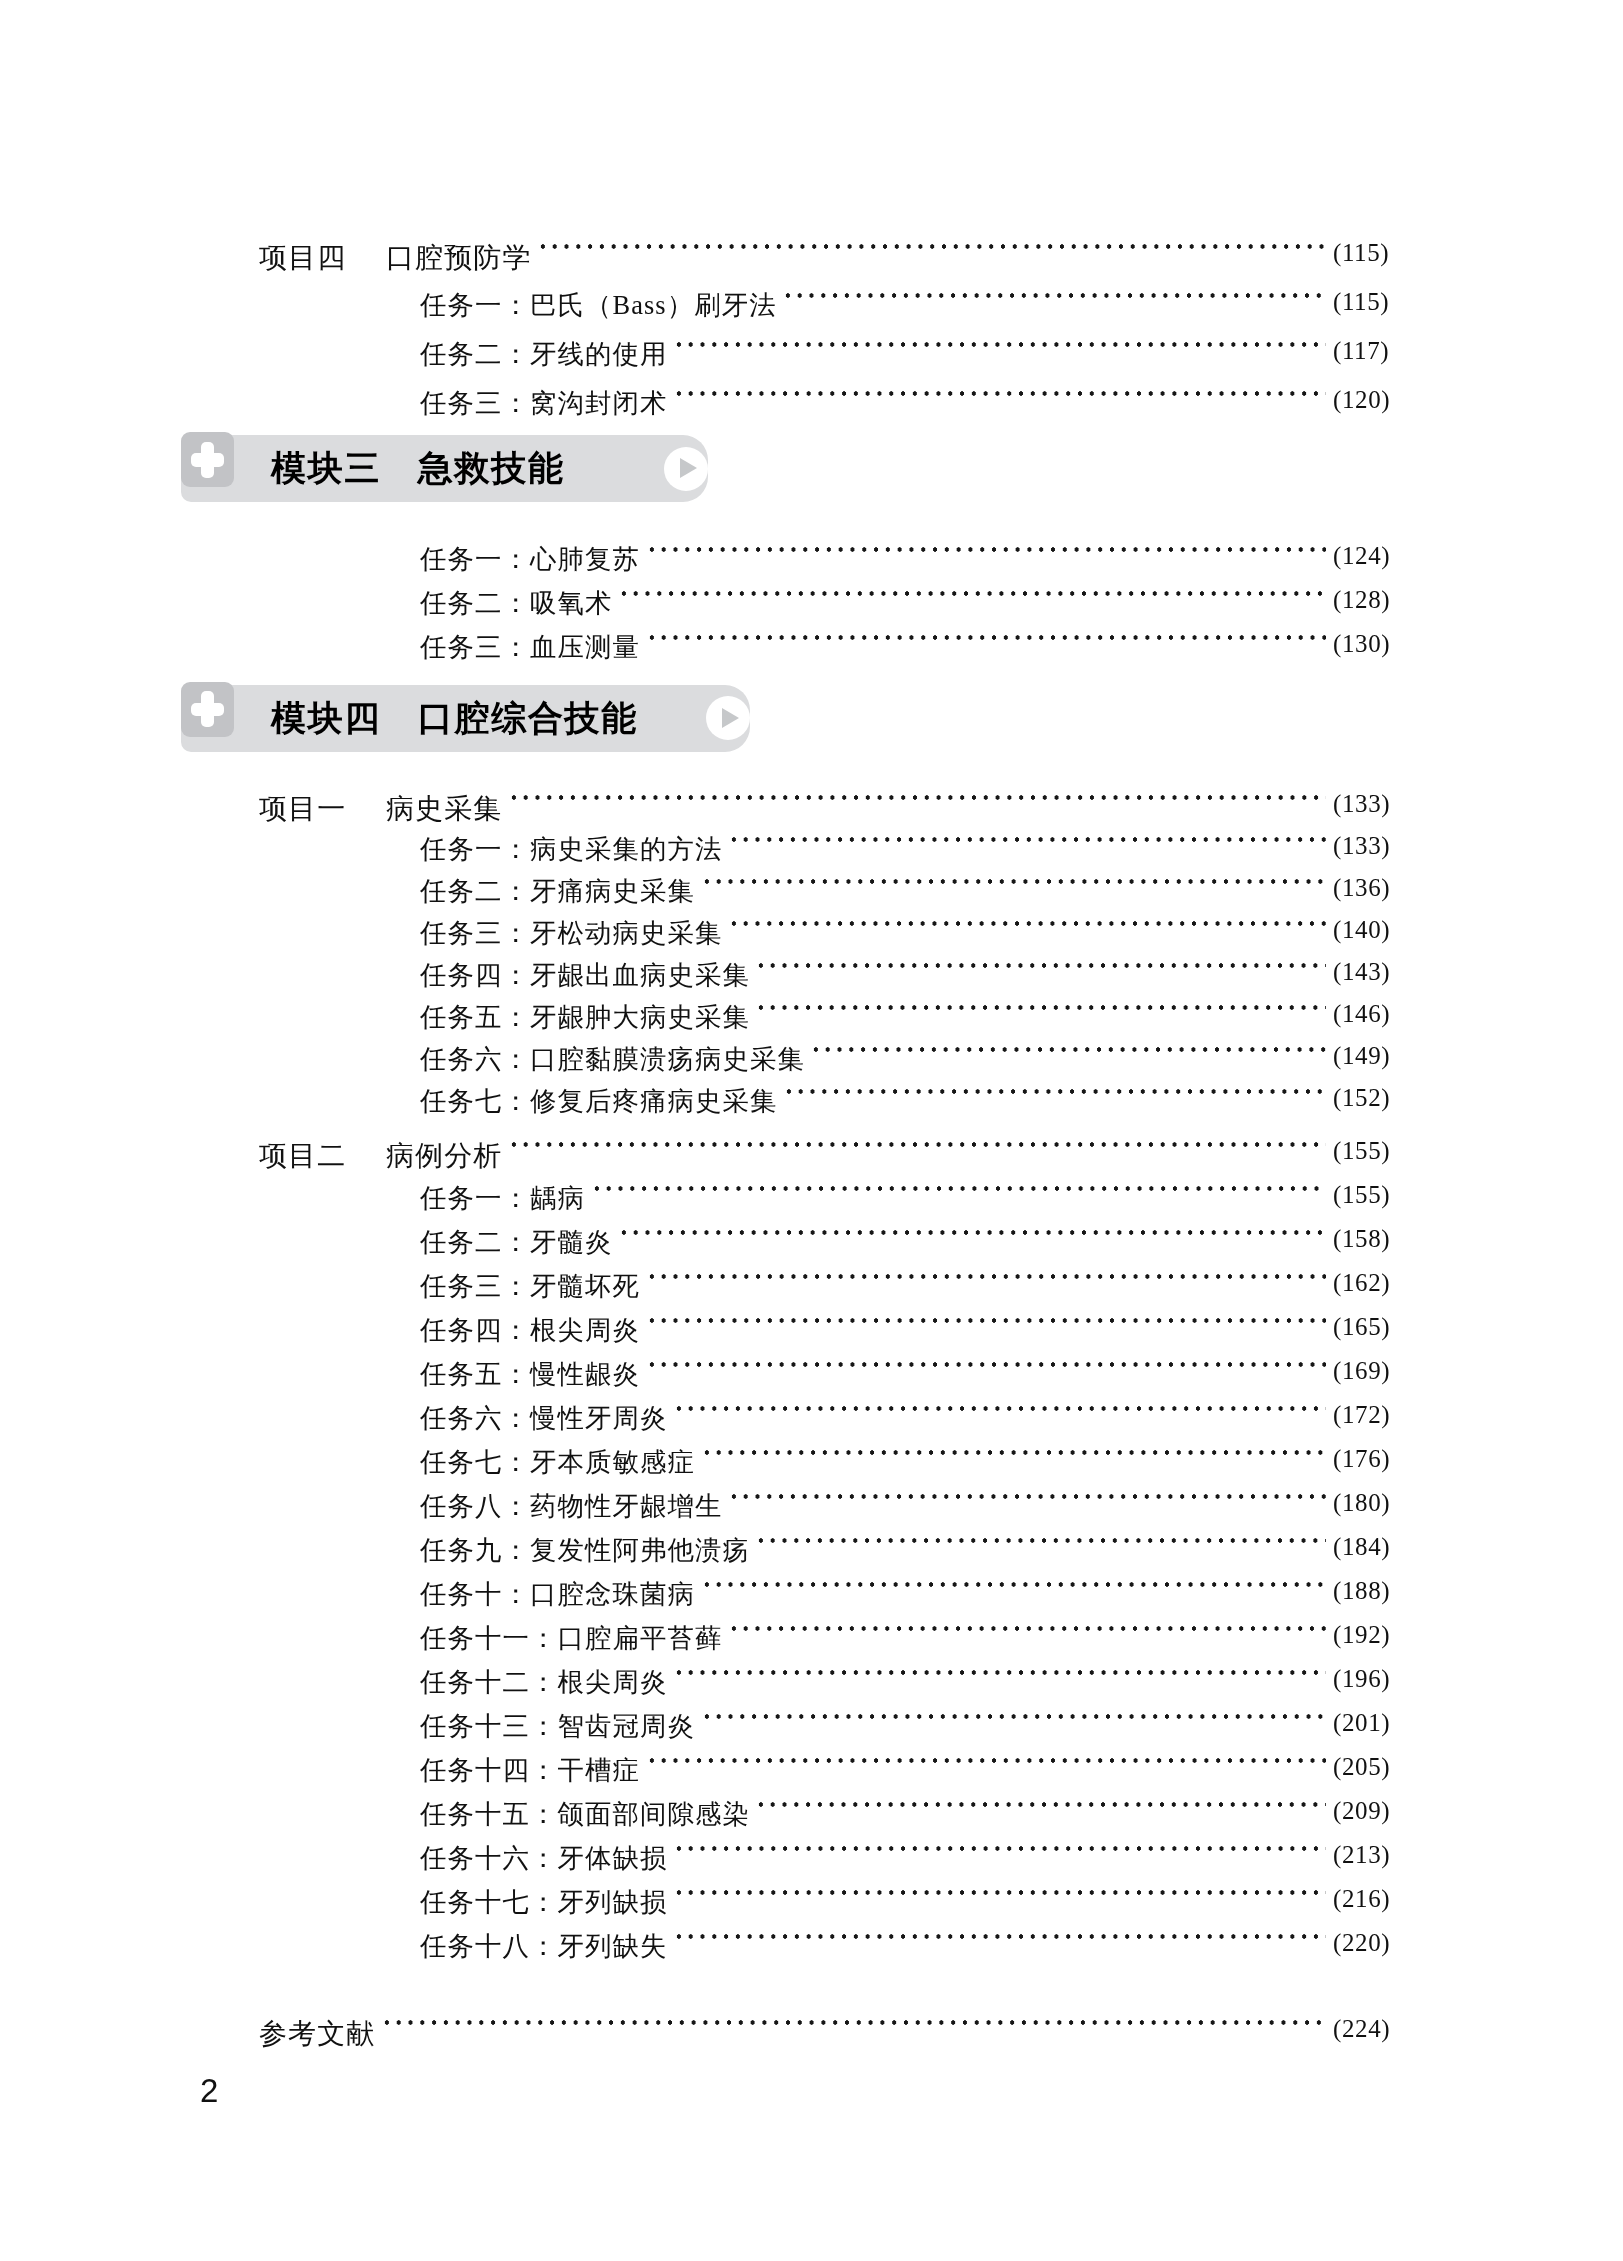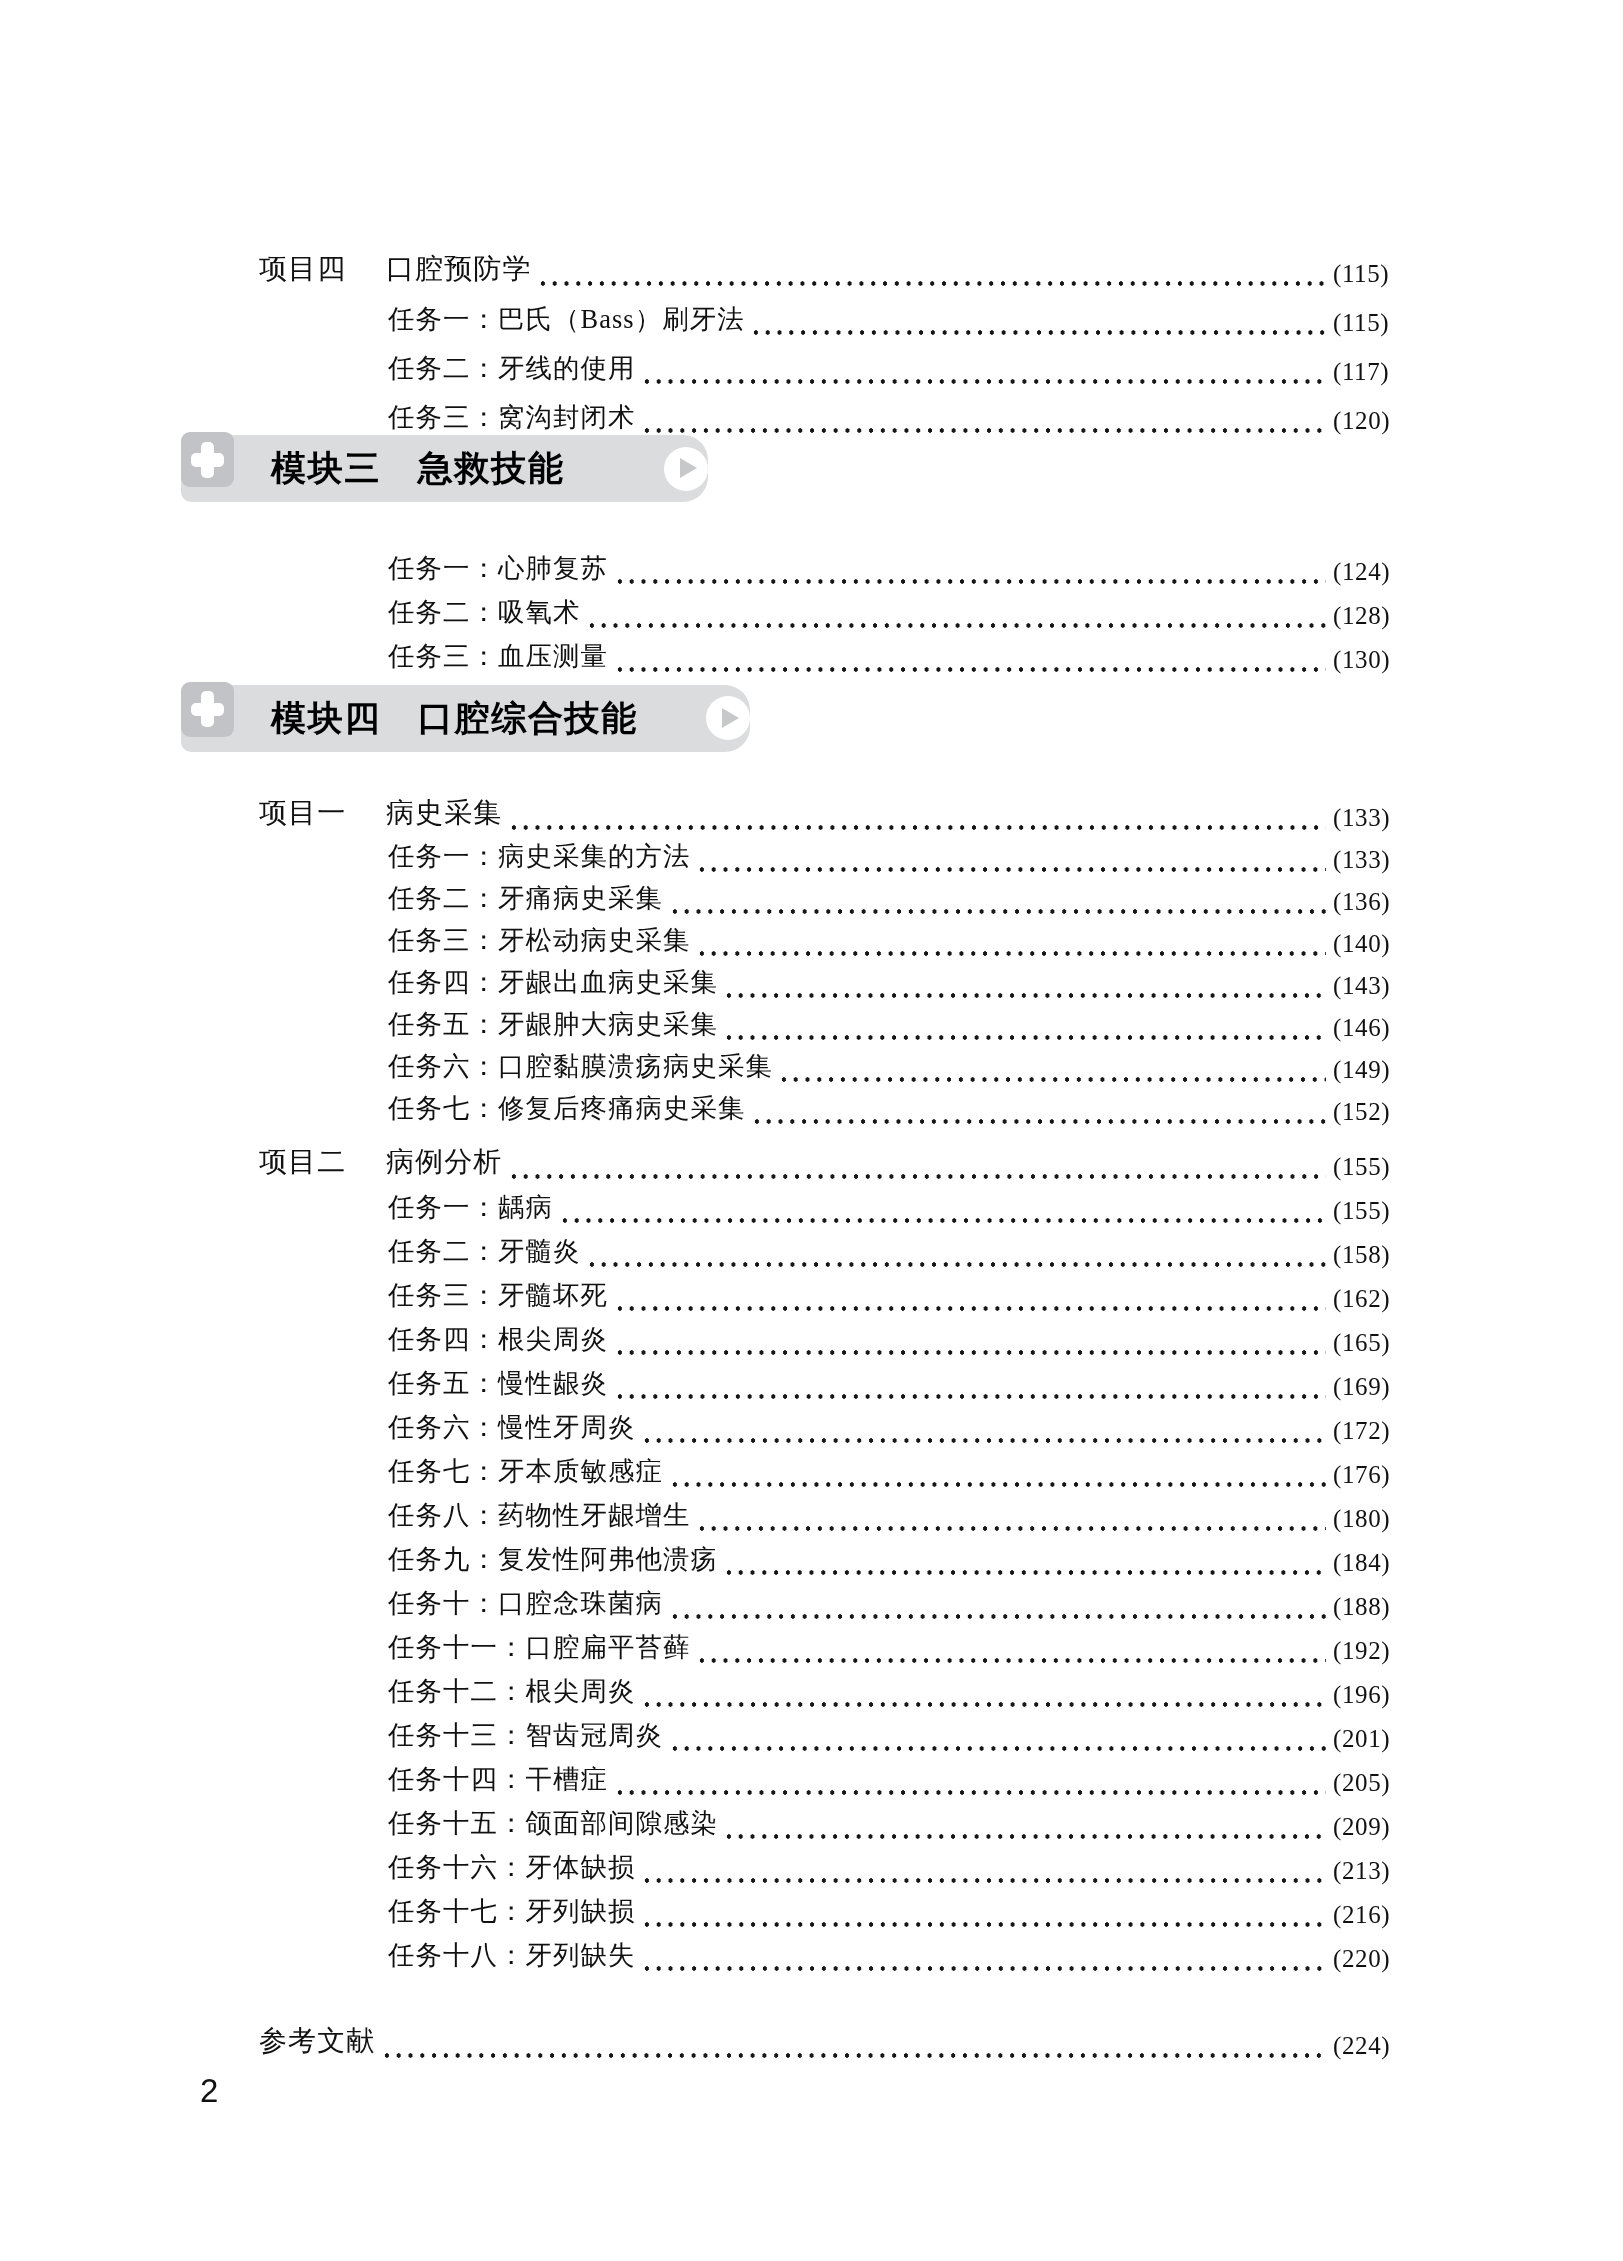"项目四" .row { align-items: flex-end -> flex-start }
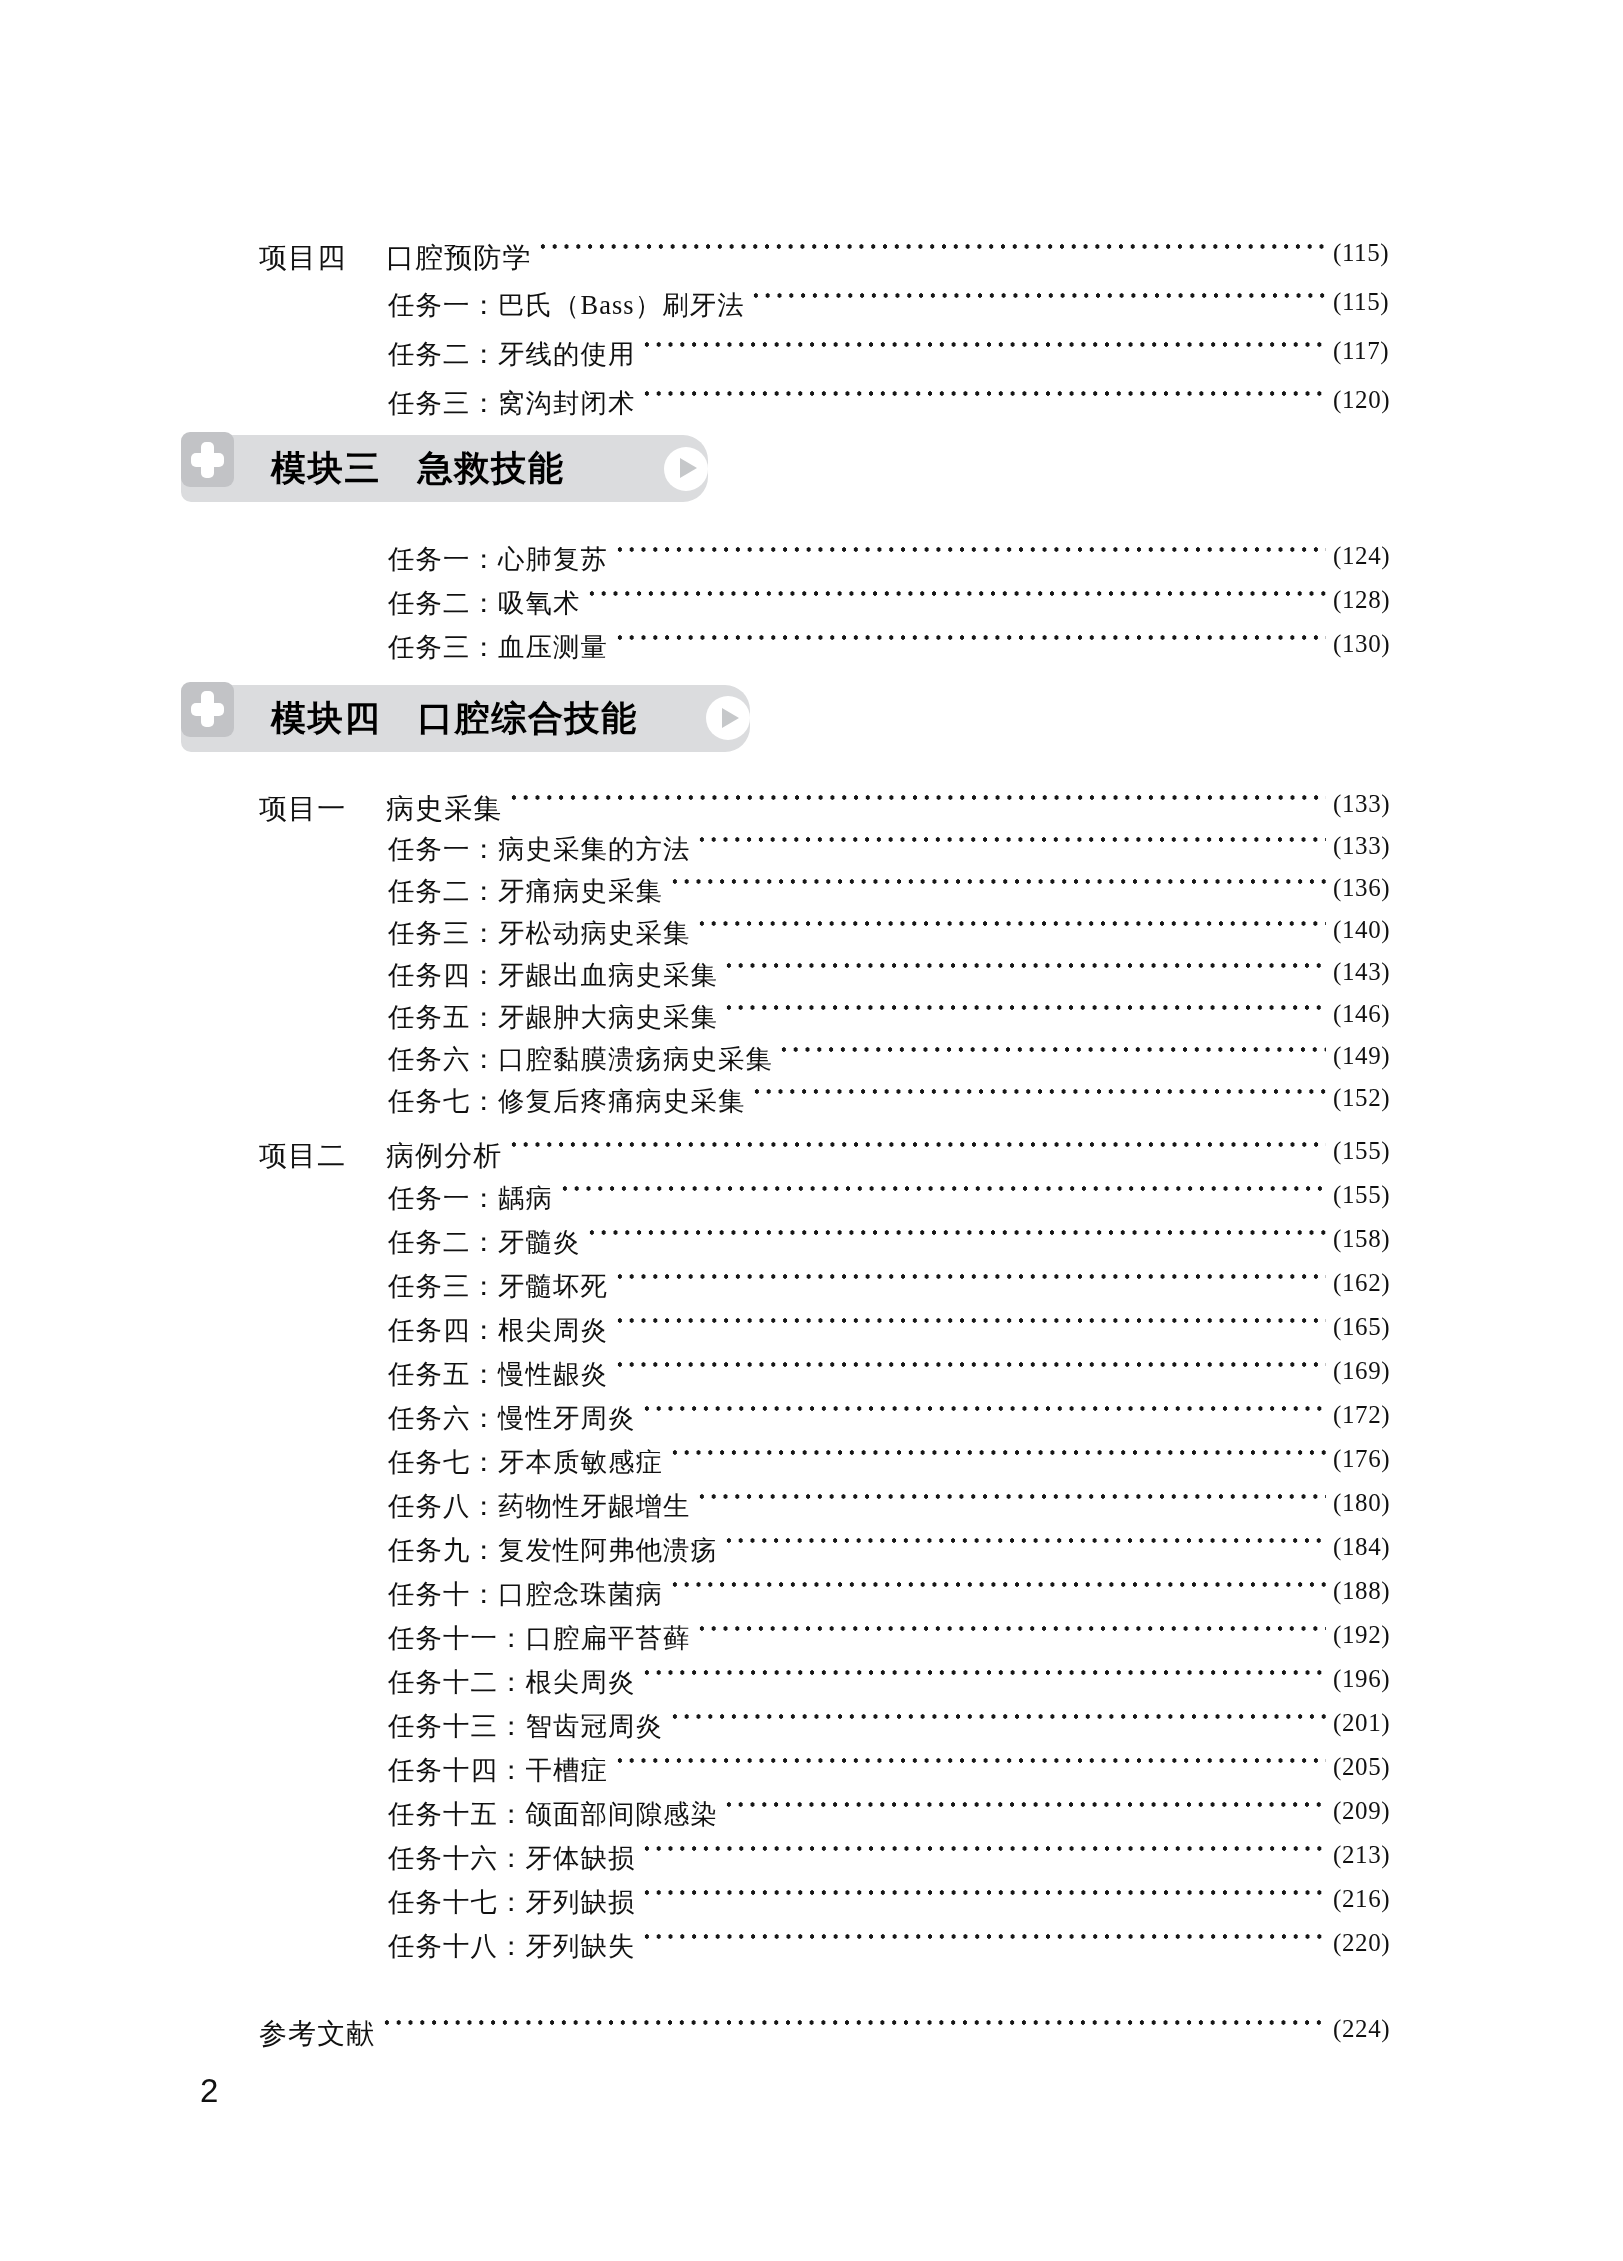"任务一：巴氏（Bass）刷牙法" .row.task { margin-left: none -> 32px }
